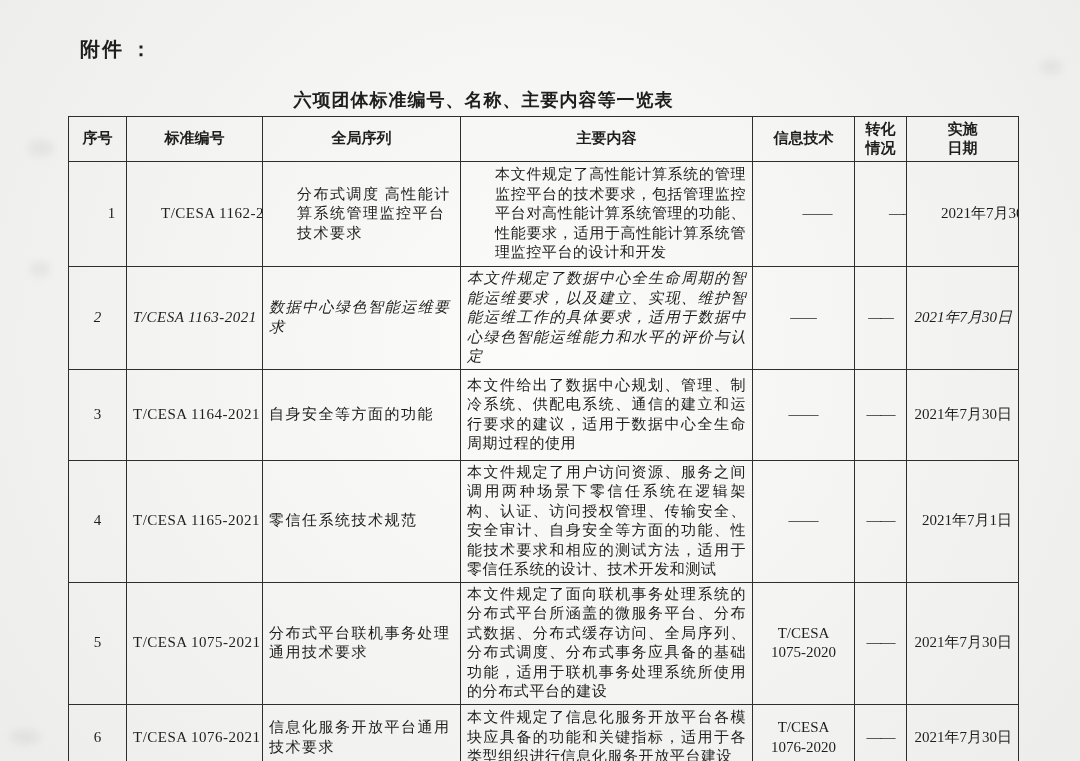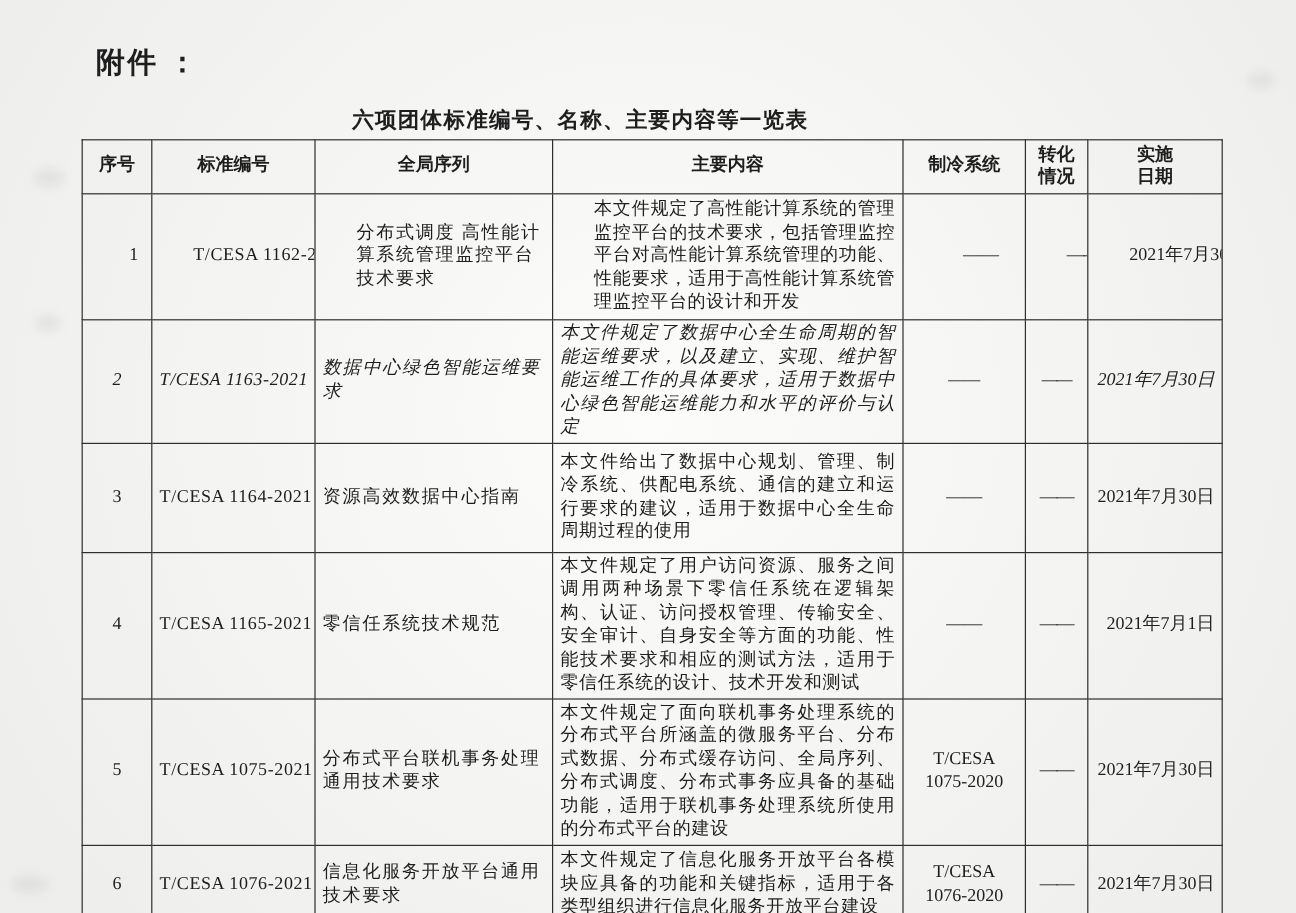"附件 ：" .attachment { font-size: 24px -> 20px }
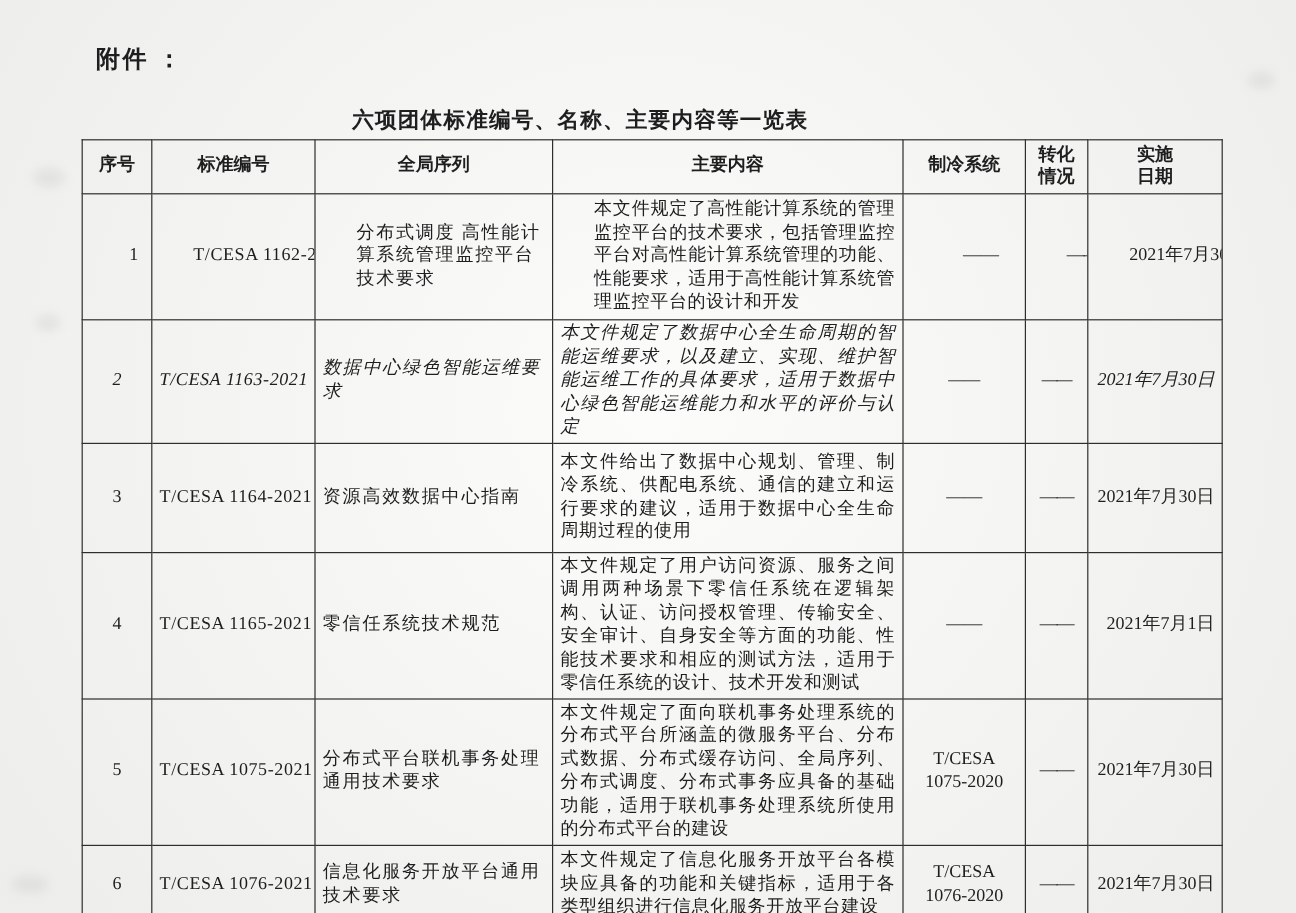"制冷系统" th { text: 制冷系统 -> 信息技术 }
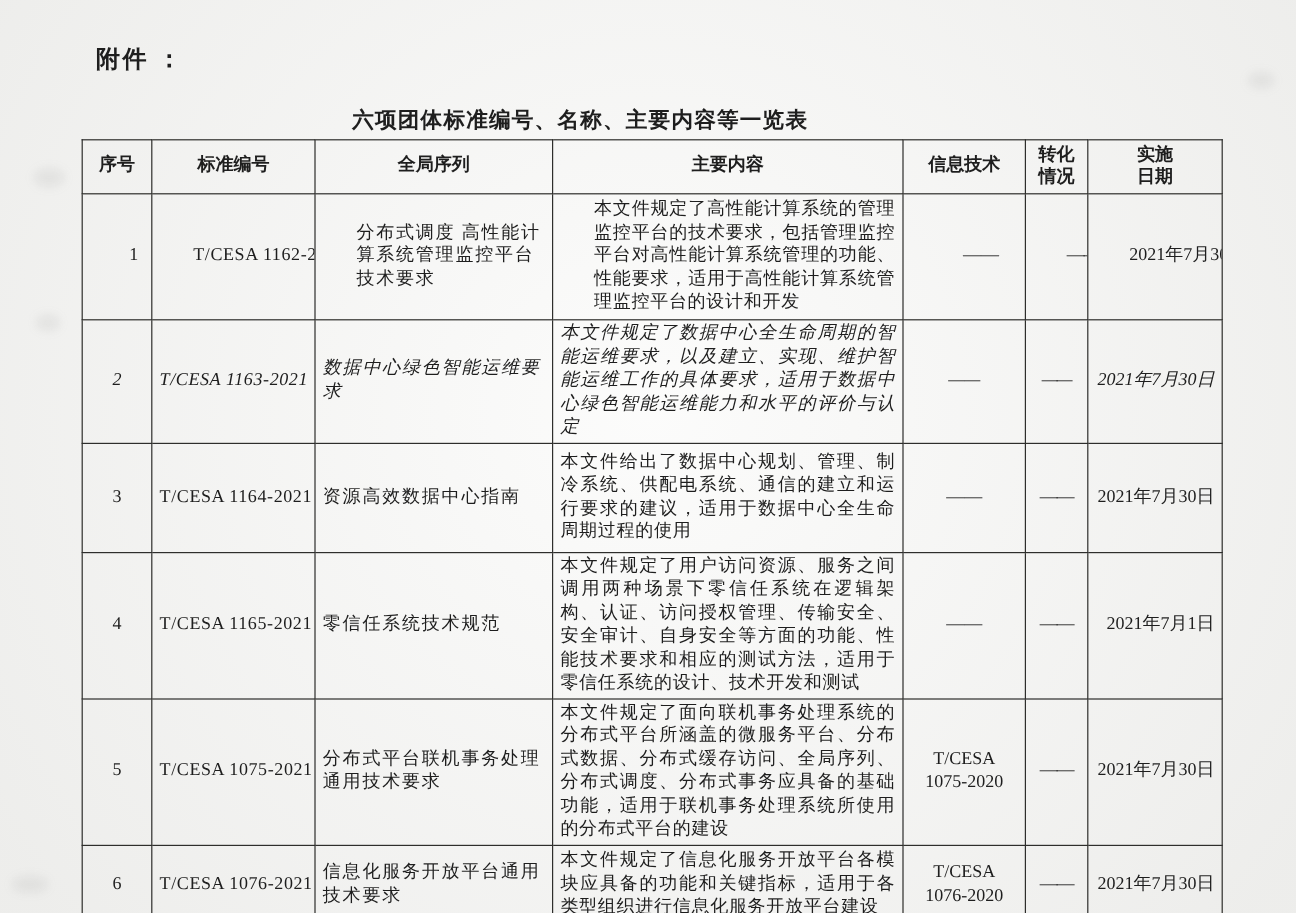"资源高效数据中心指南" td.c-name { text: 资源高效数据中心指南 -> 自身安全等方面的功能 }
